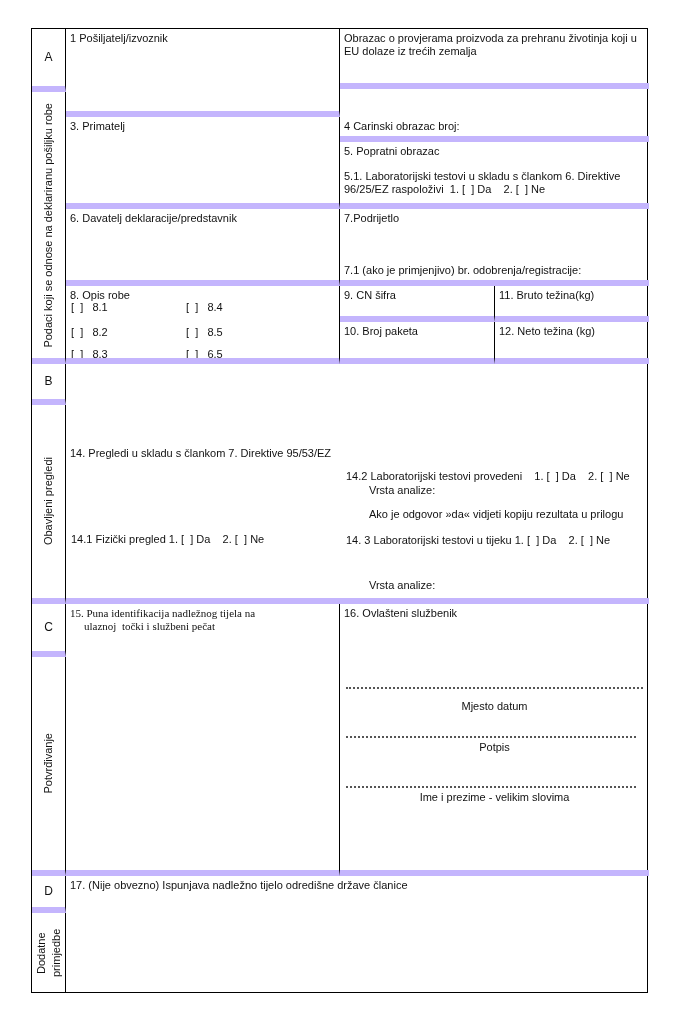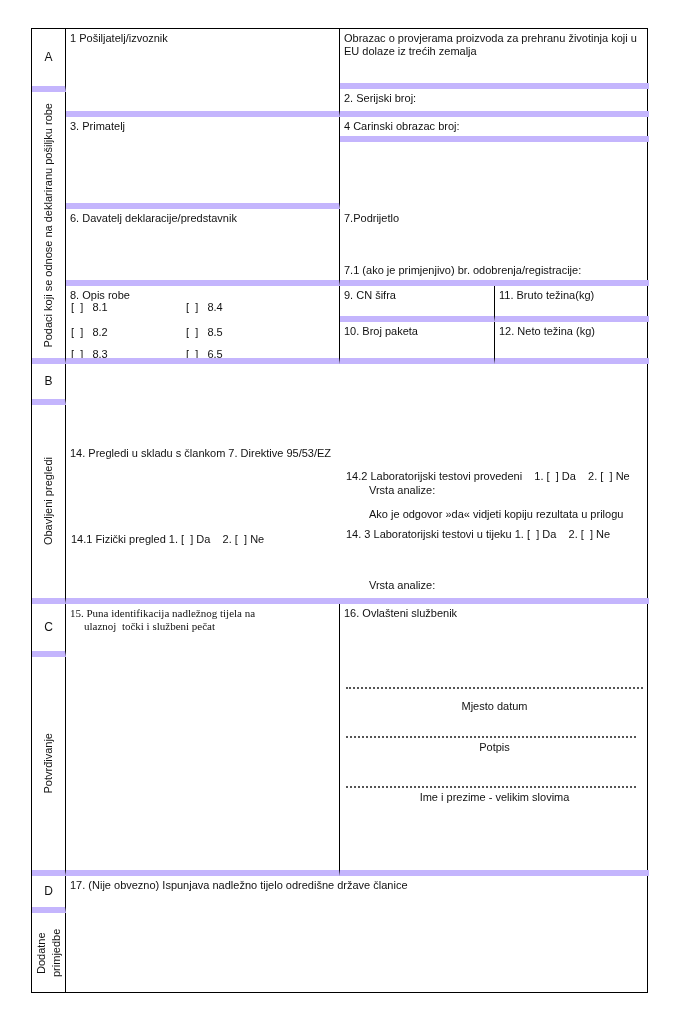"2. Serijski broj:" div.cell { html: <div> <span>2. Serijski broj:</span> </div> -> none }
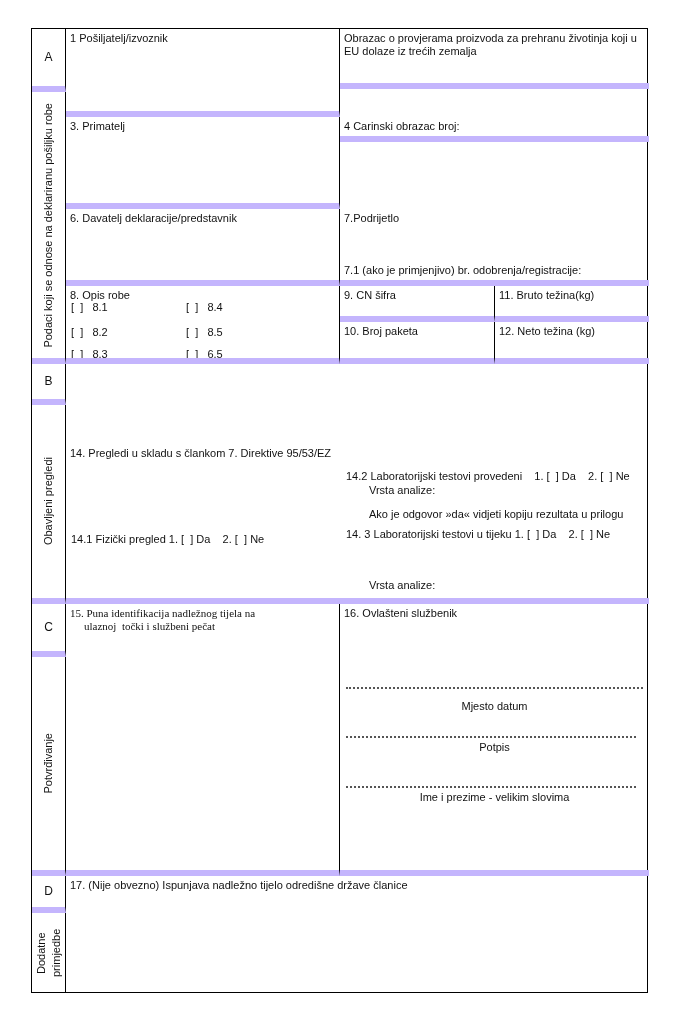"5. Popratni obrazac" div.cell { html: none -> <div> <div>5. Popratni obrazac</div> <div>5.1. Laboratorijski testovi u skladu s člankom 6. Direktive 96/25/EZ raspoloživi 1. [ ] Da 2. [ ] Ne</div> </div> }
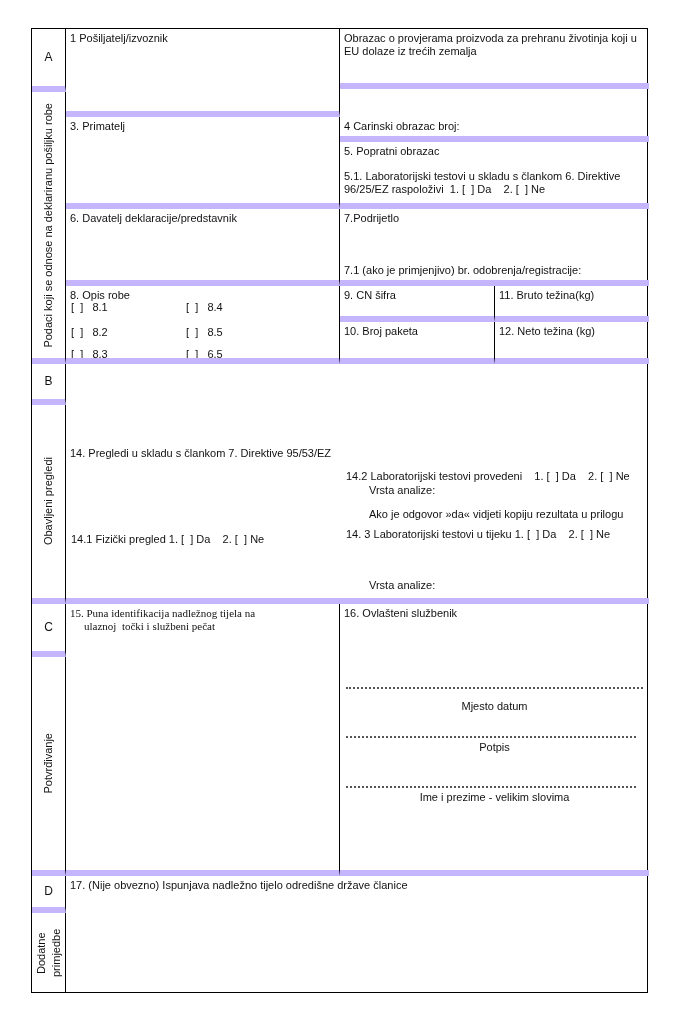"14. 3 Laboratorijski testovi u" span.abs { top: 84px -> 90px }
